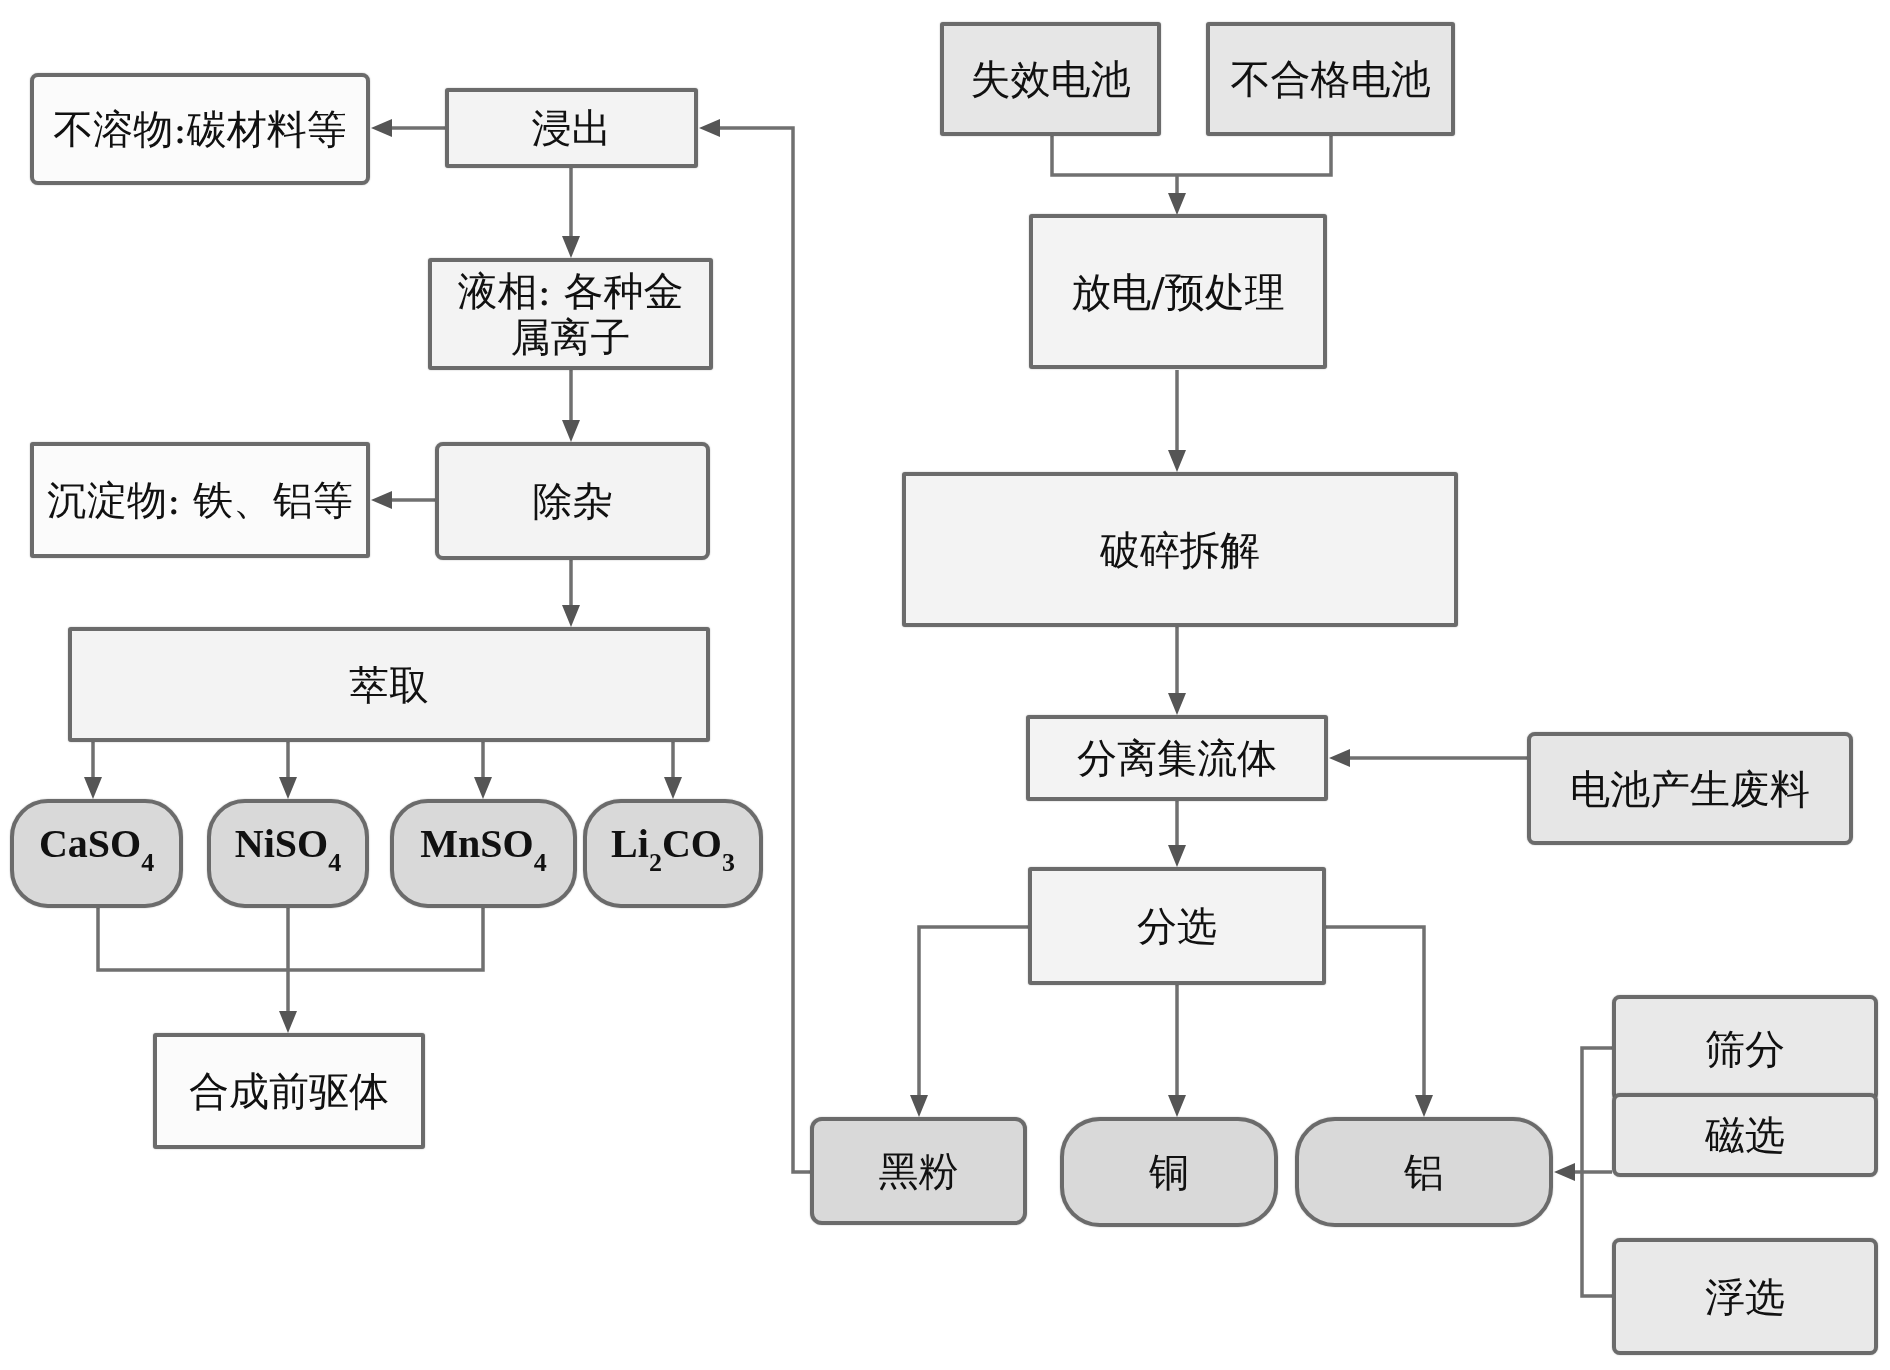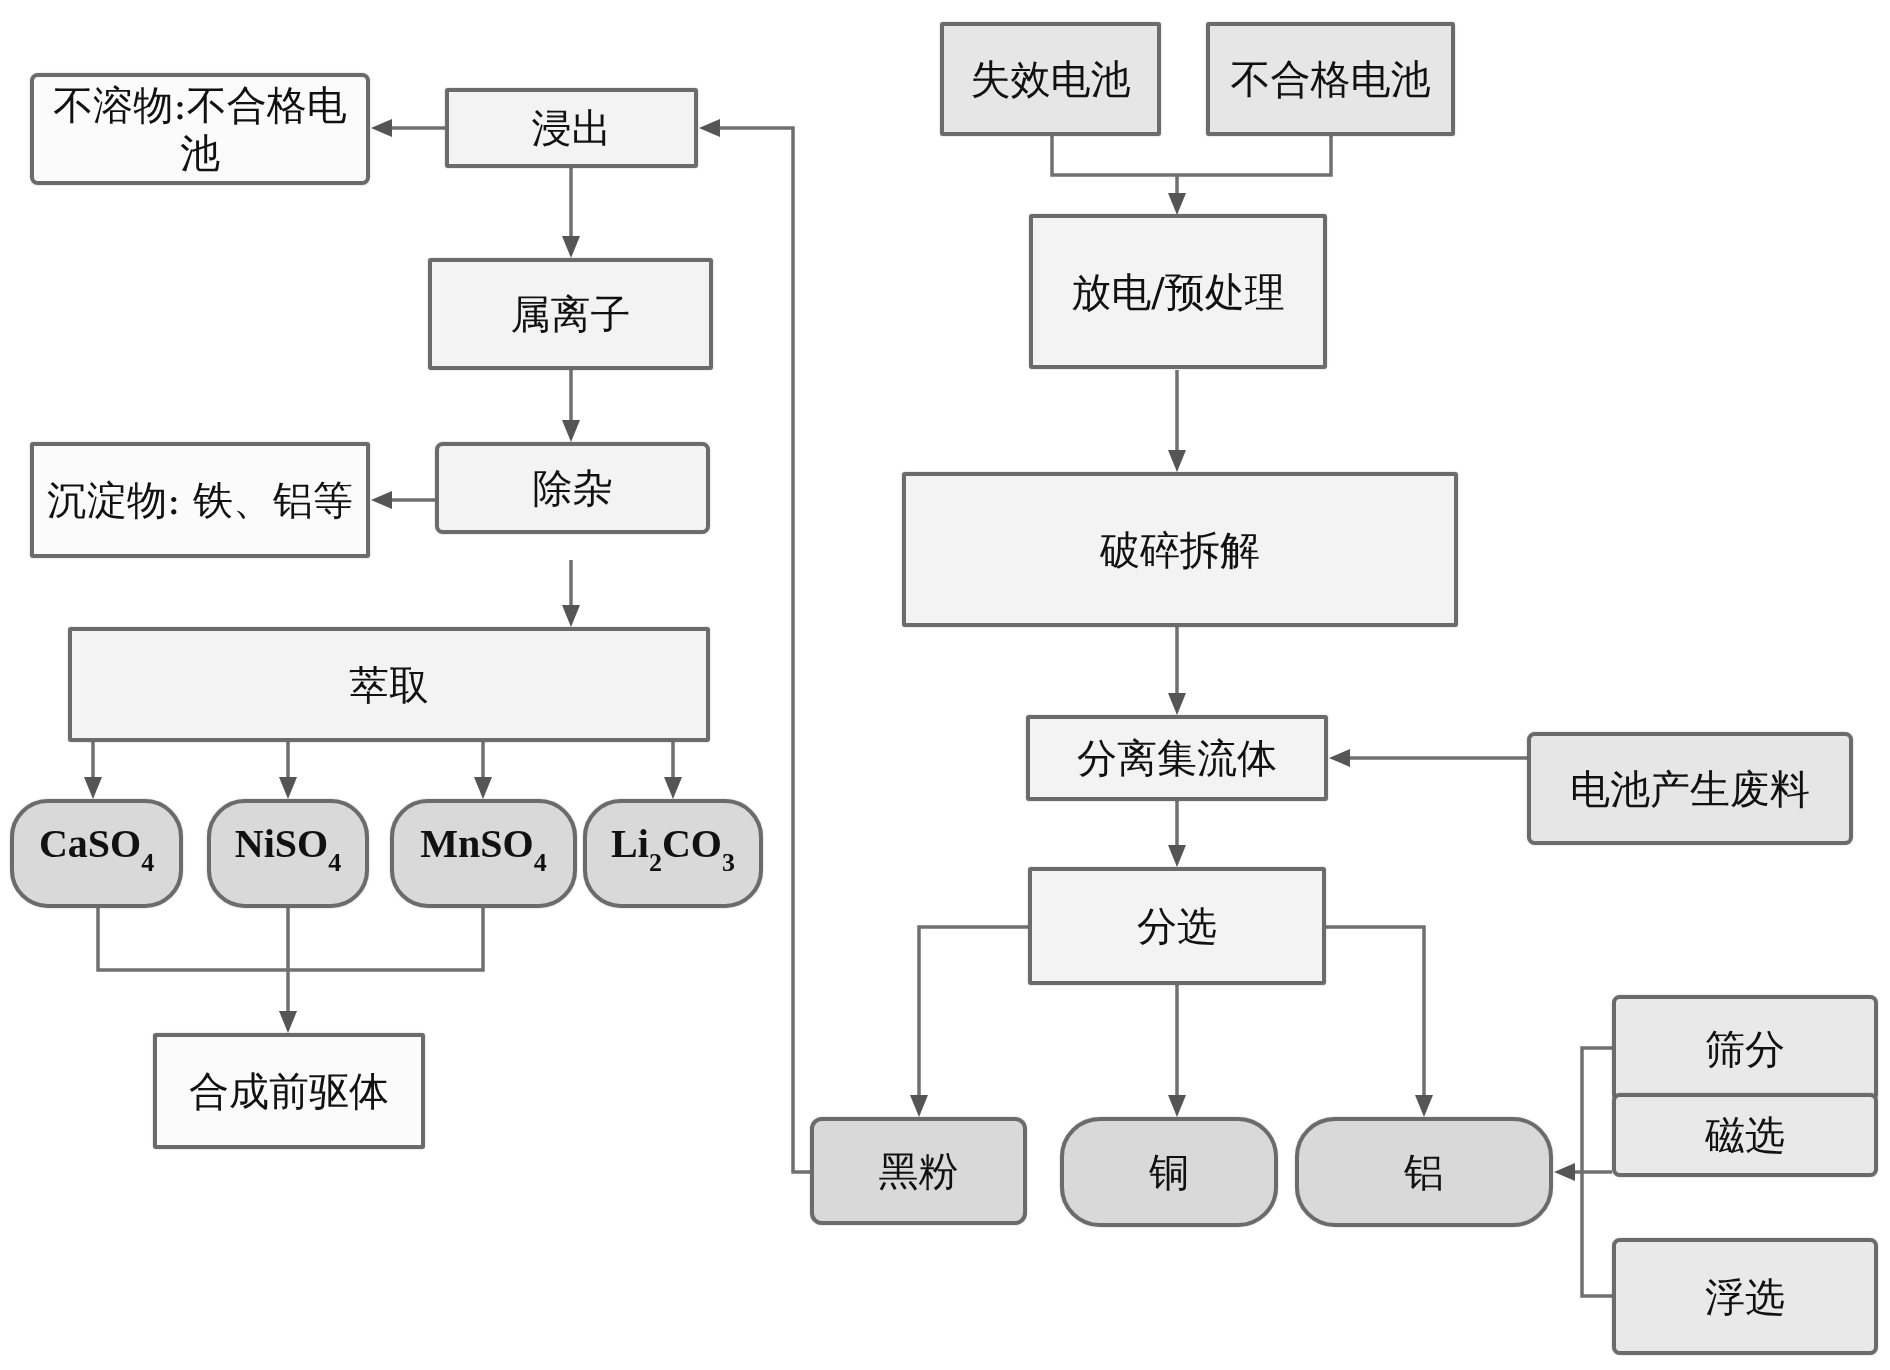"不溶物:不合格电池" span { text: :不合格电池 -> :碳材料等 }
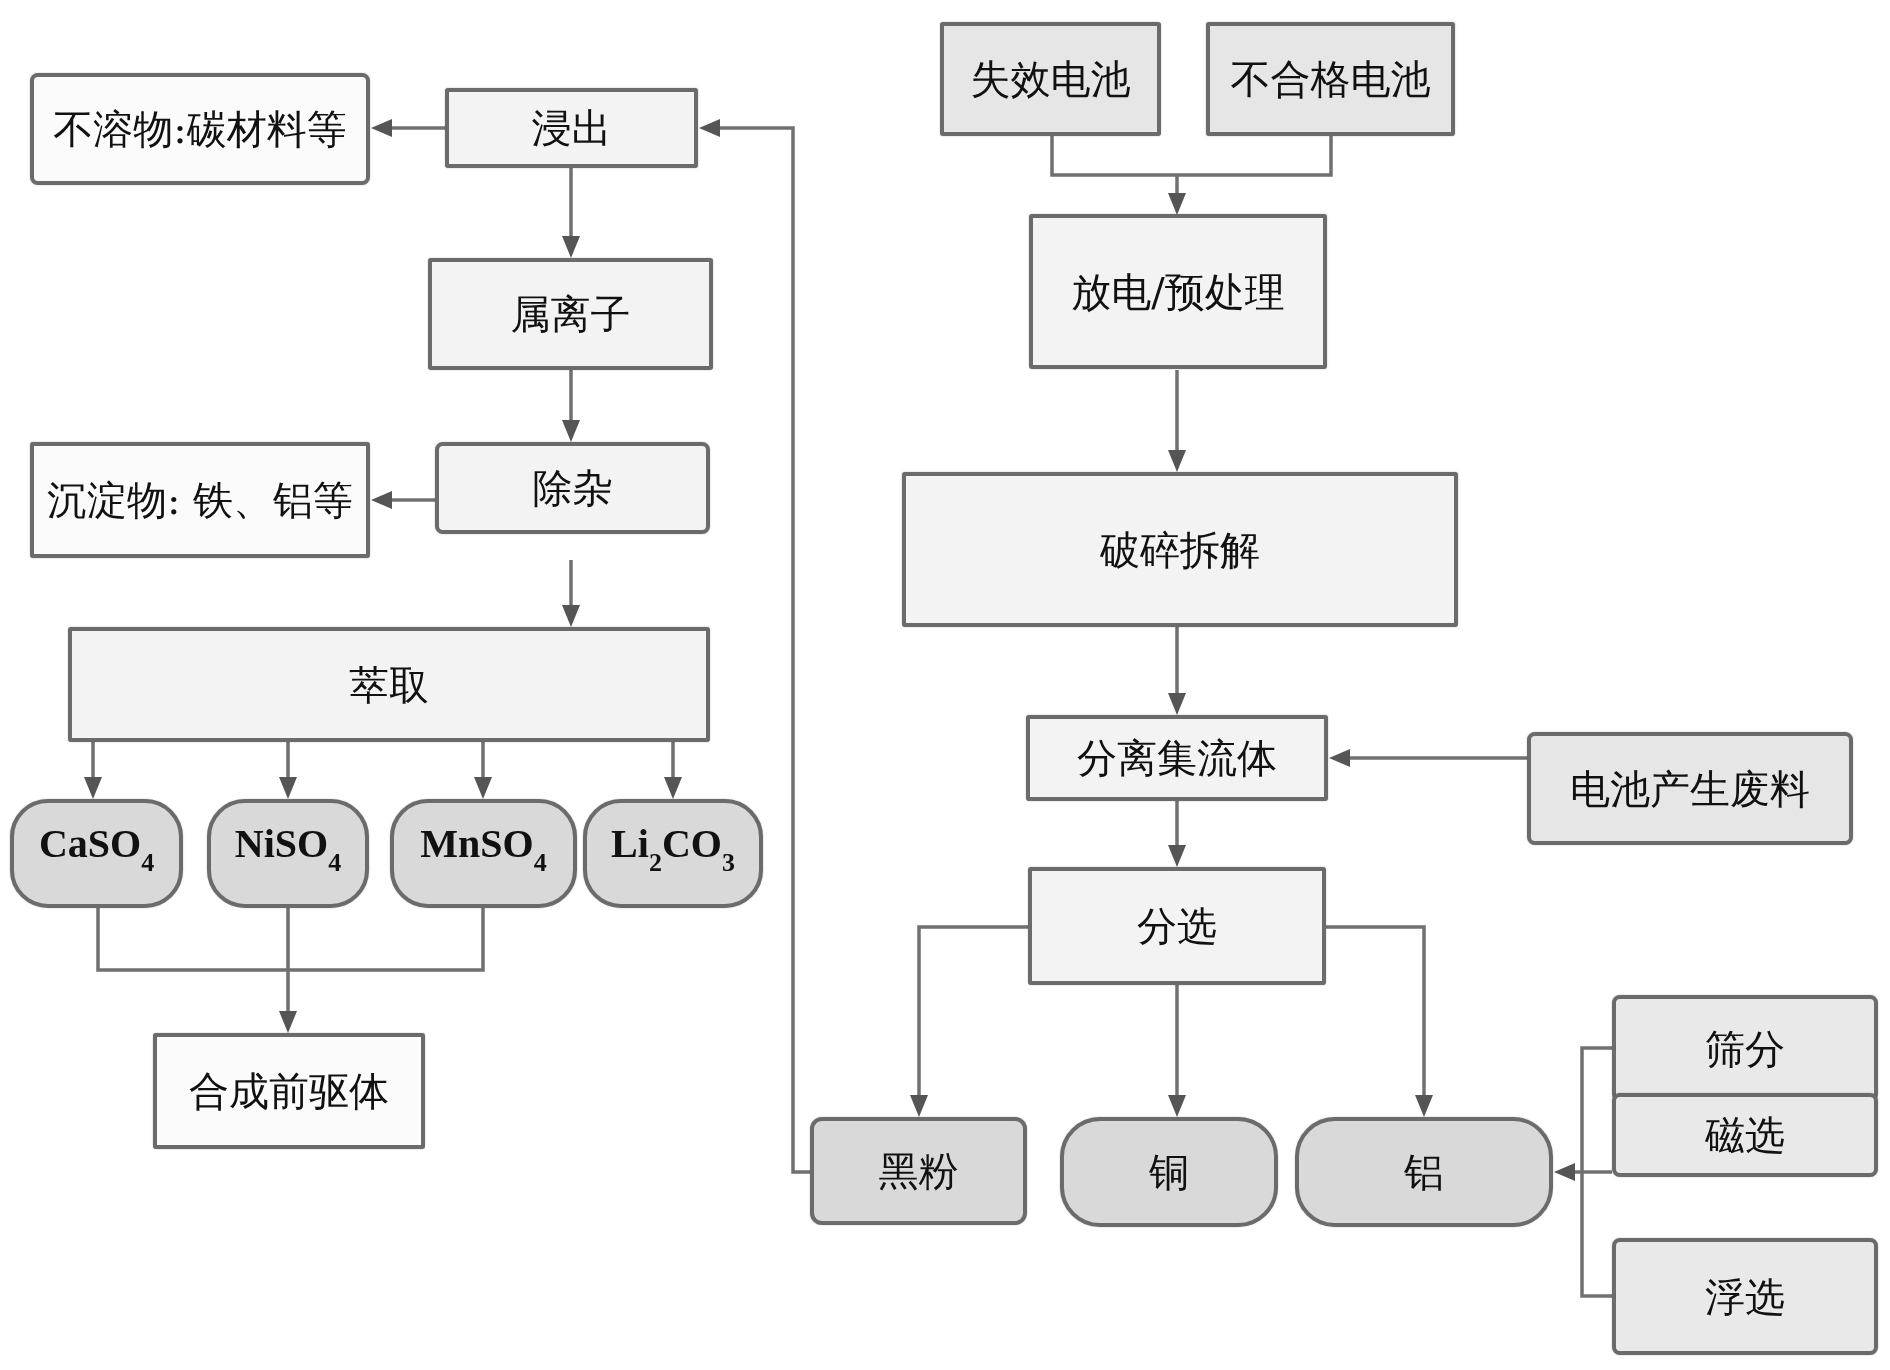"液相: 各种金" span { html: none -> <span>液相: 各种金</span> }
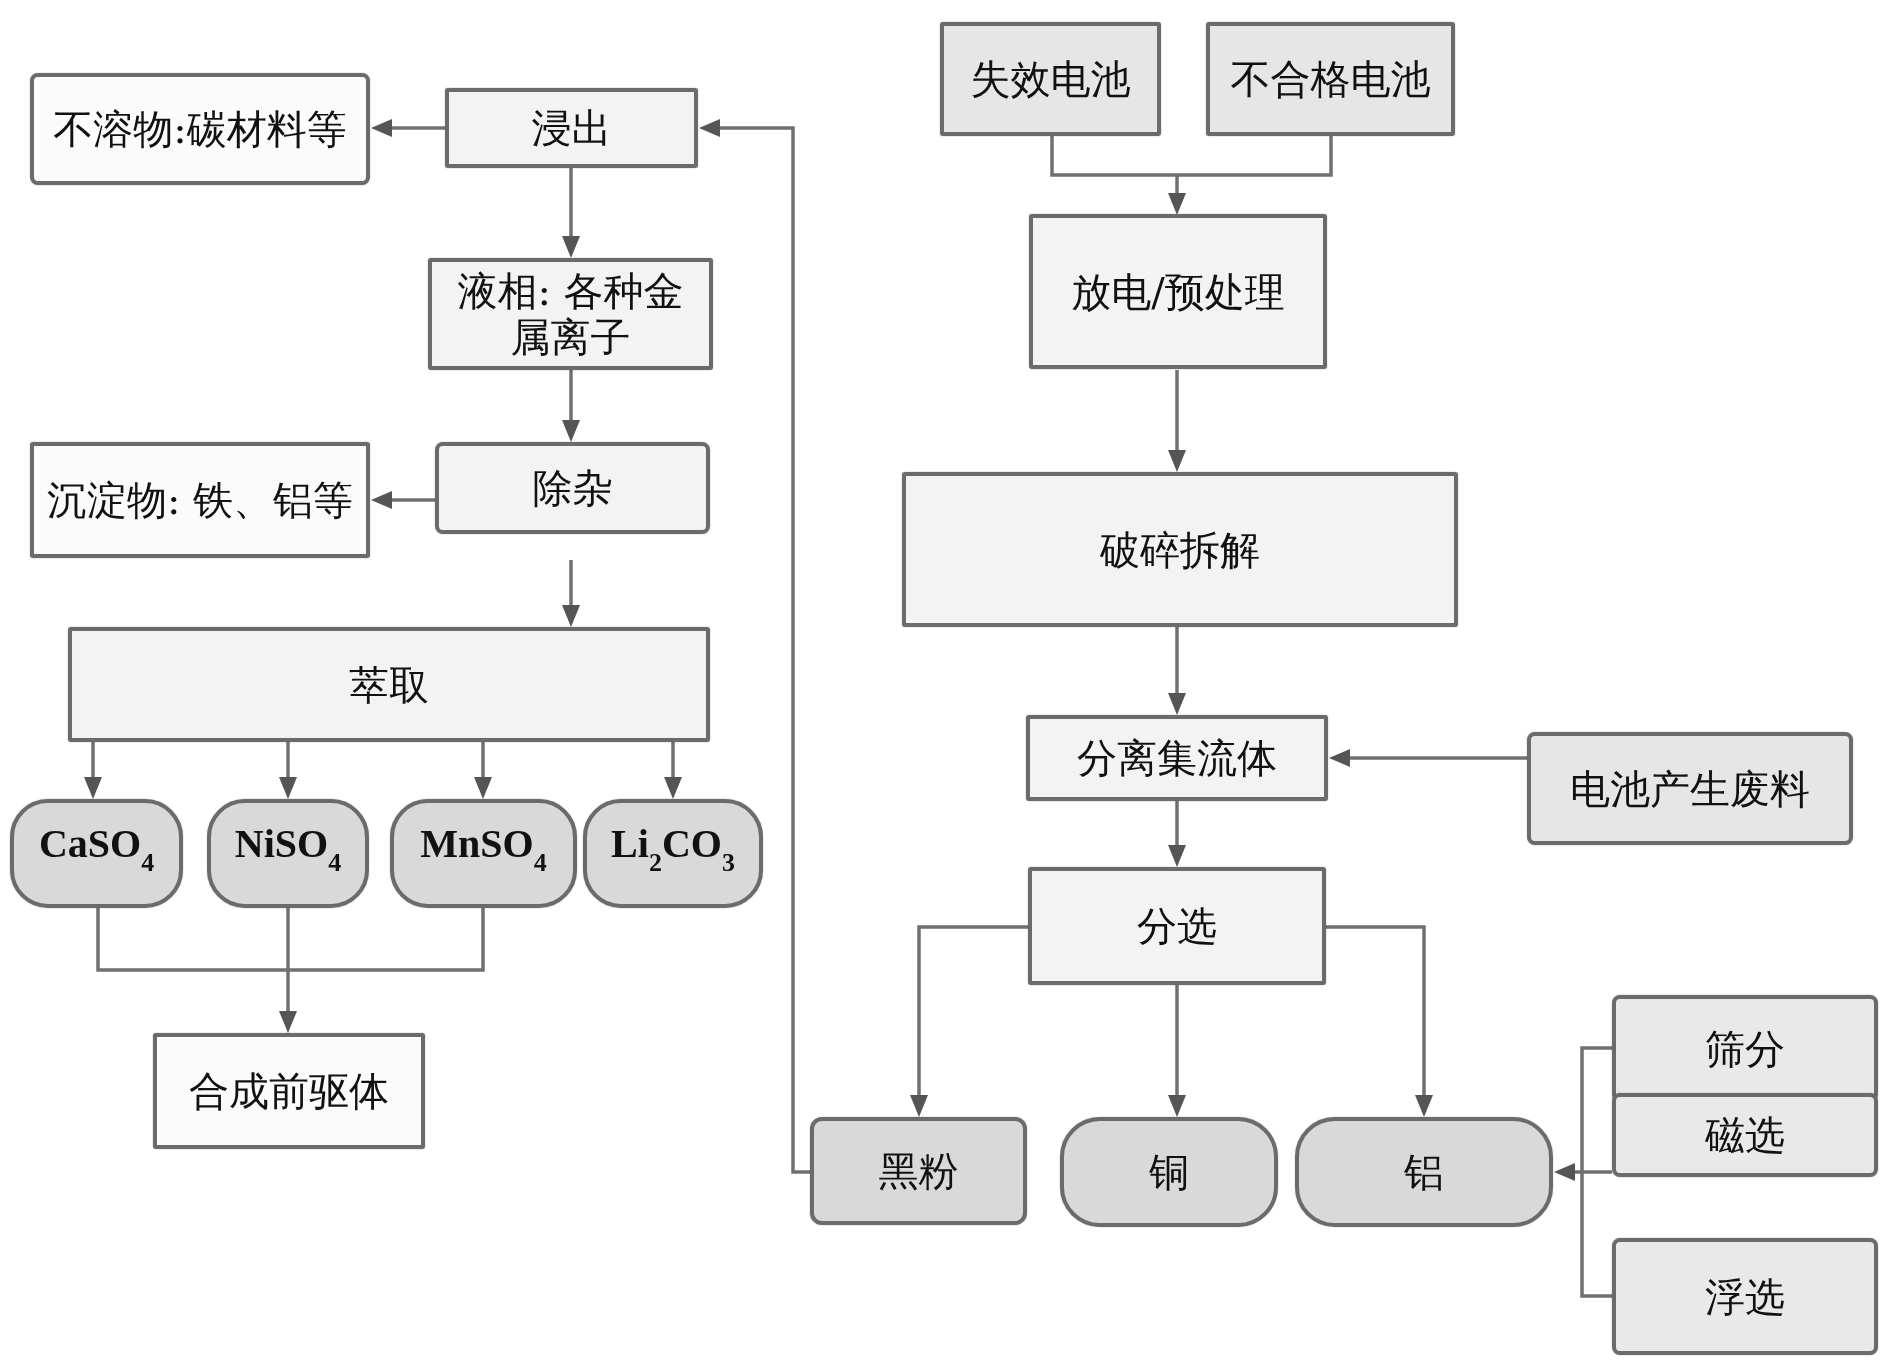"除杂" div.node { height: 92px -> 118px }
